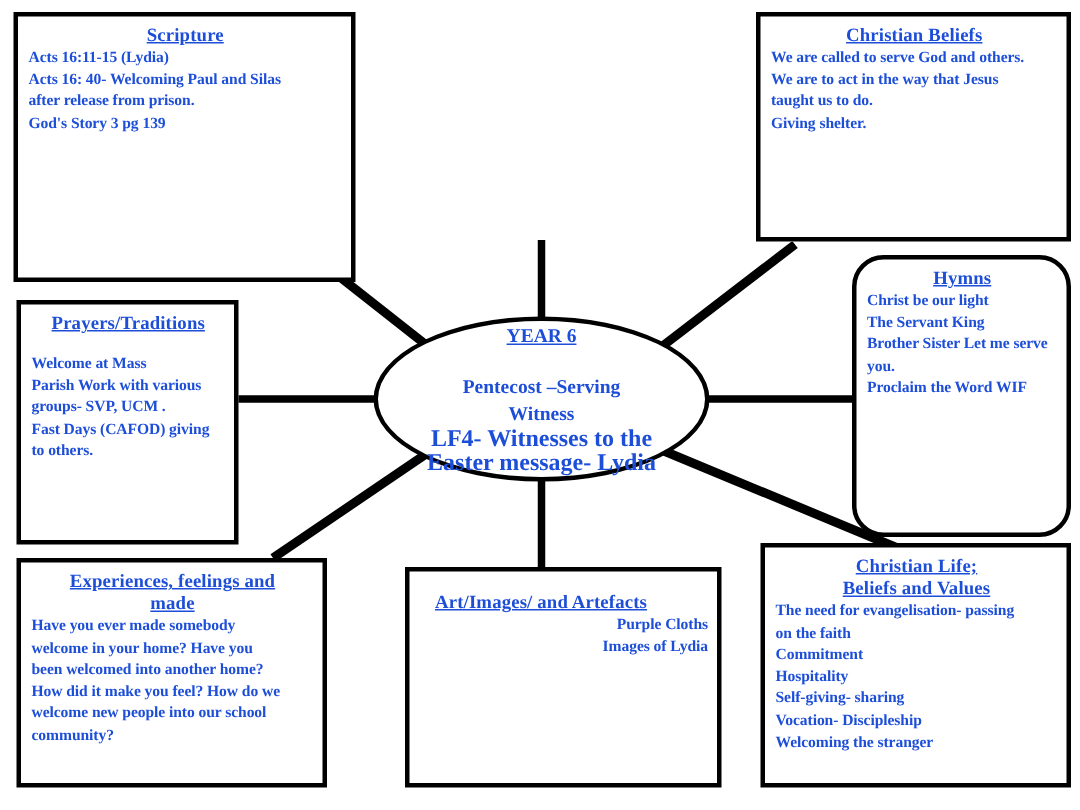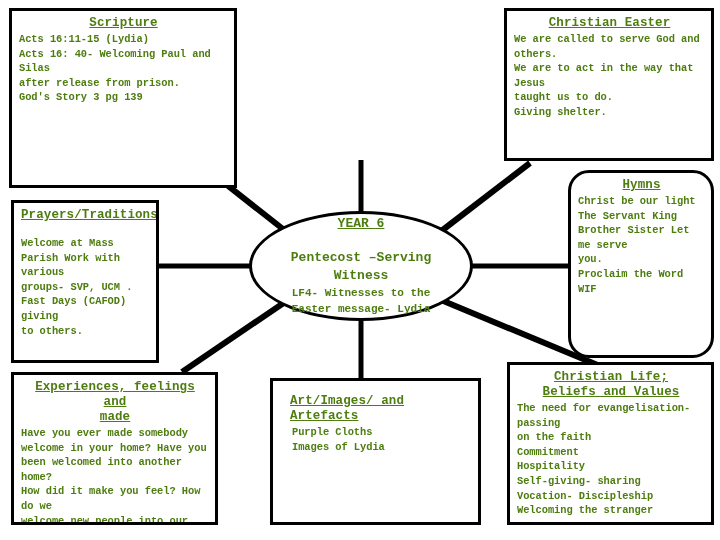"Scripture" #canvas { color: #4d7c0f -> #1d4ed8; font-family: Liberation Mono, monospace -> Liberation Serif, serif }
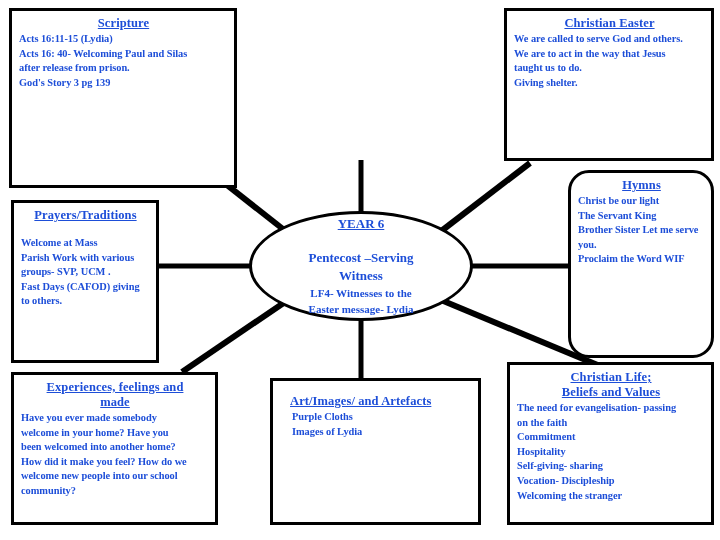"Christian Easter" span.tu { text: Easter -> Beliefs }
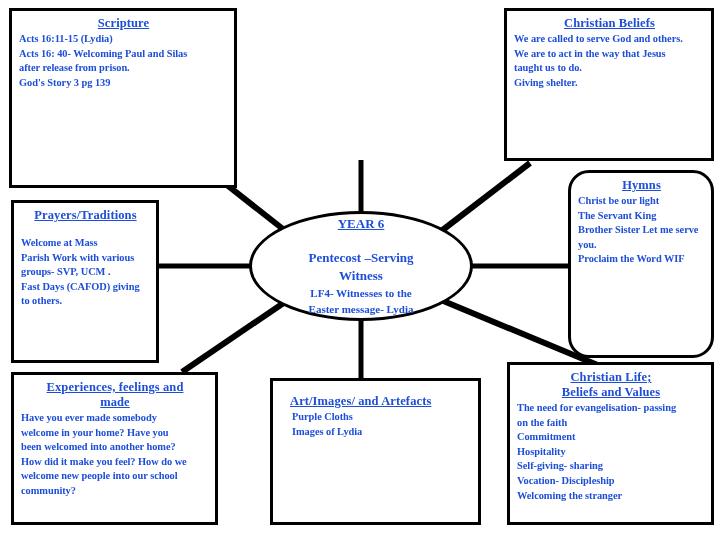"LF4- Witnesses to the" .c-sub { font-size: 11px -> 16px }
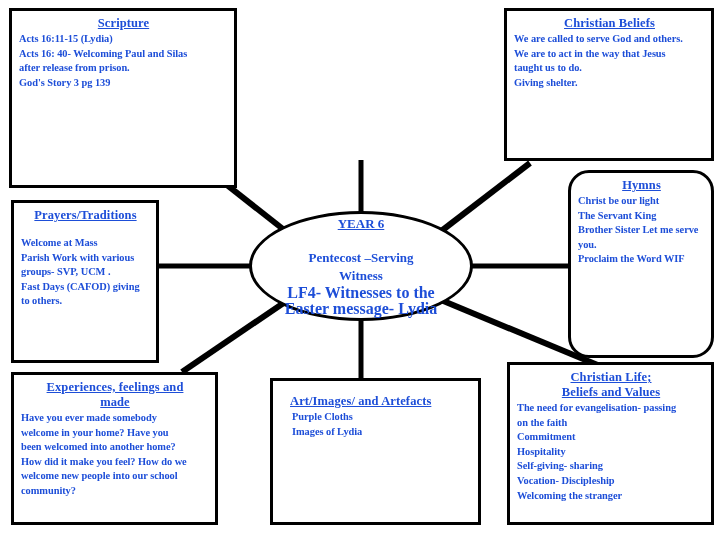"Purple Cloths" .body-indent { text-align: none -> right }
